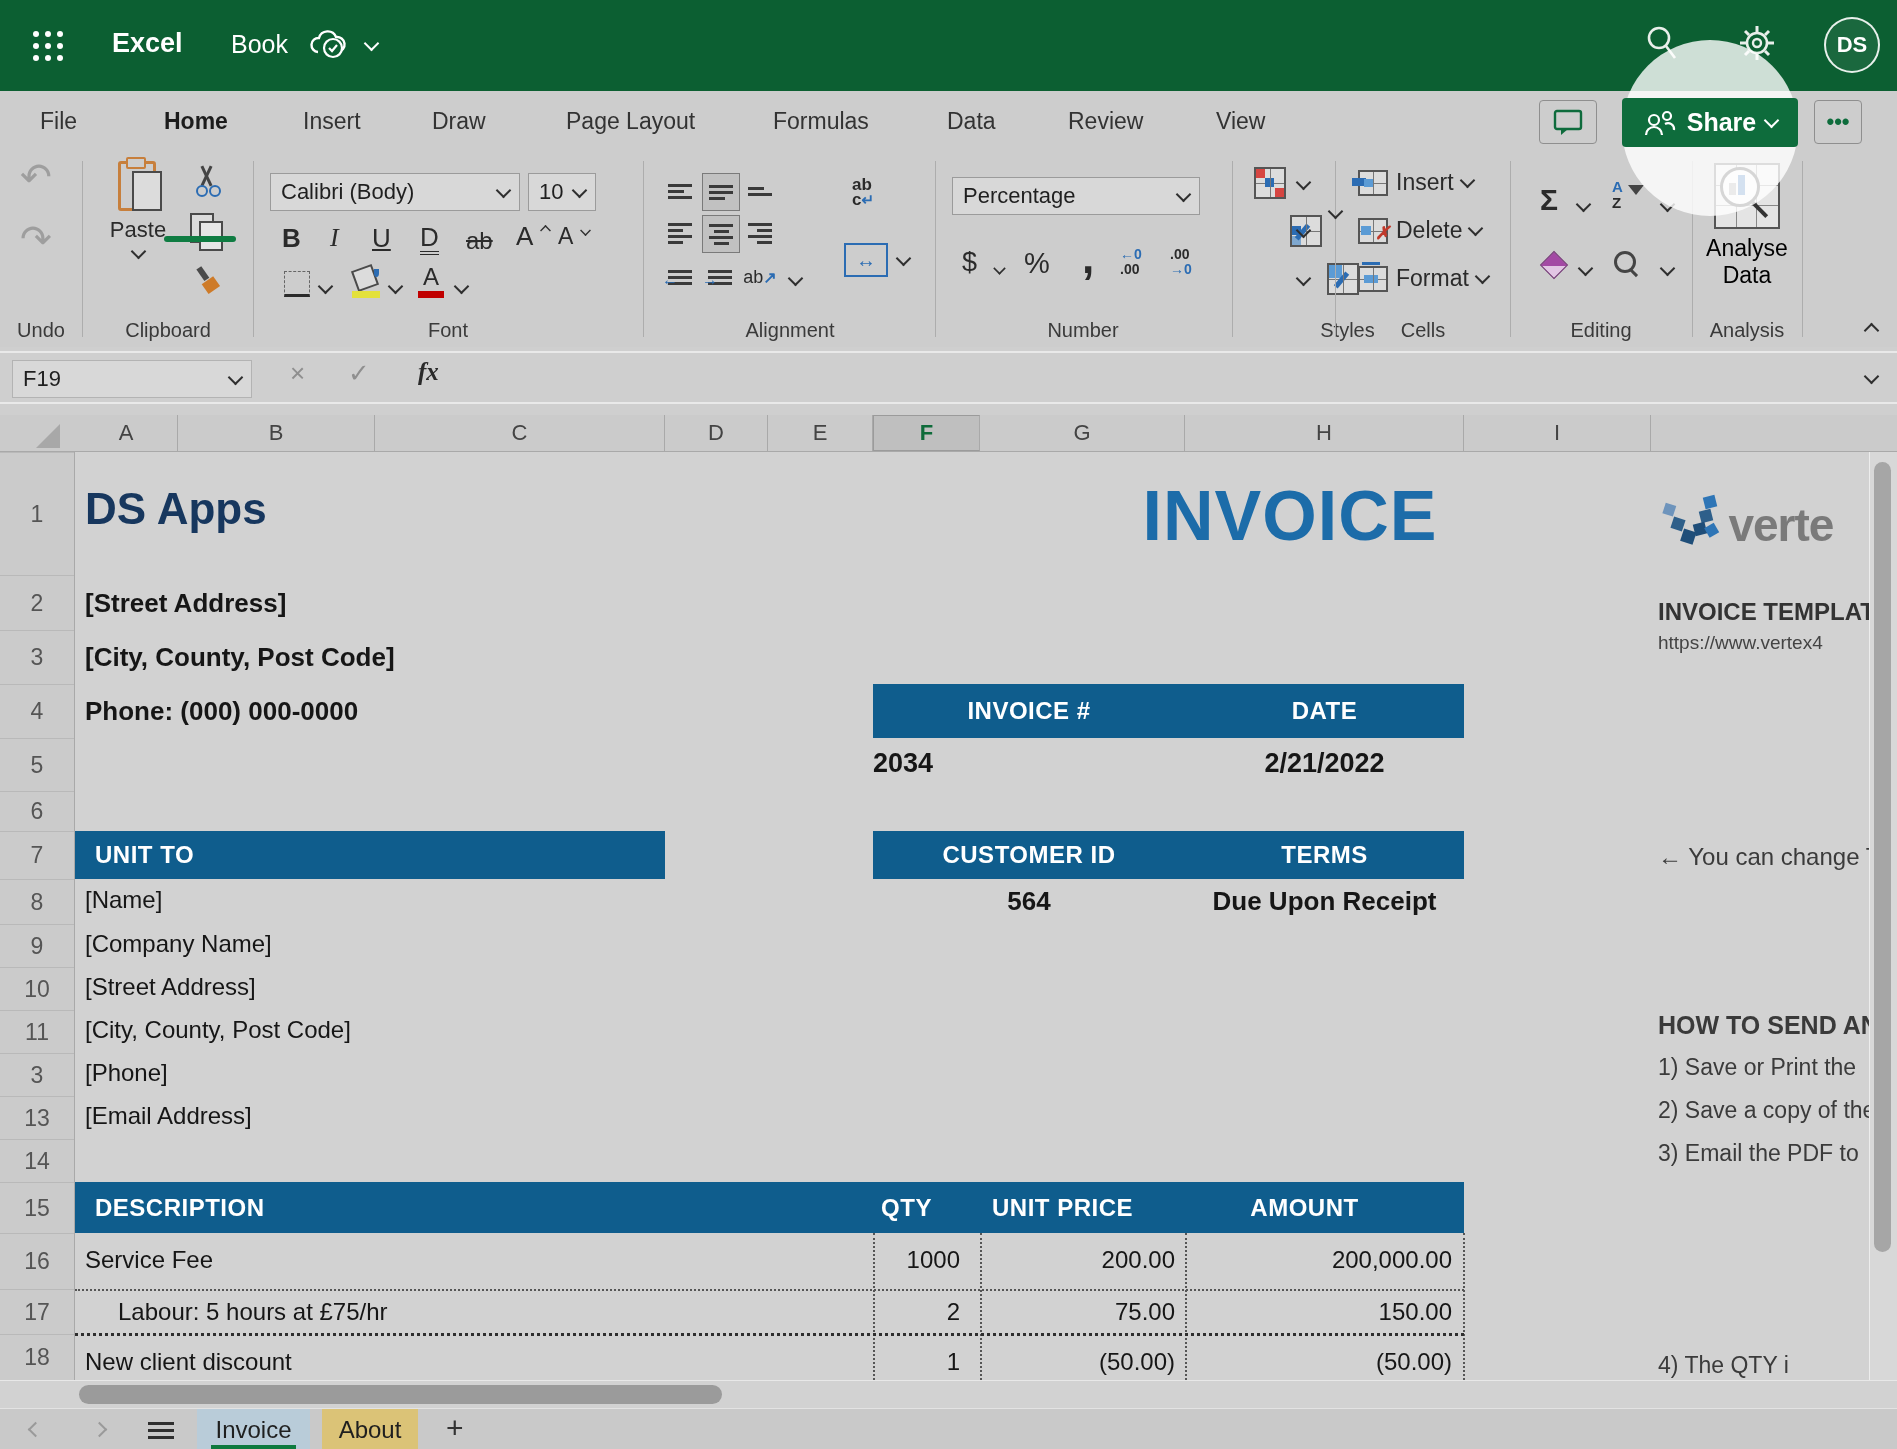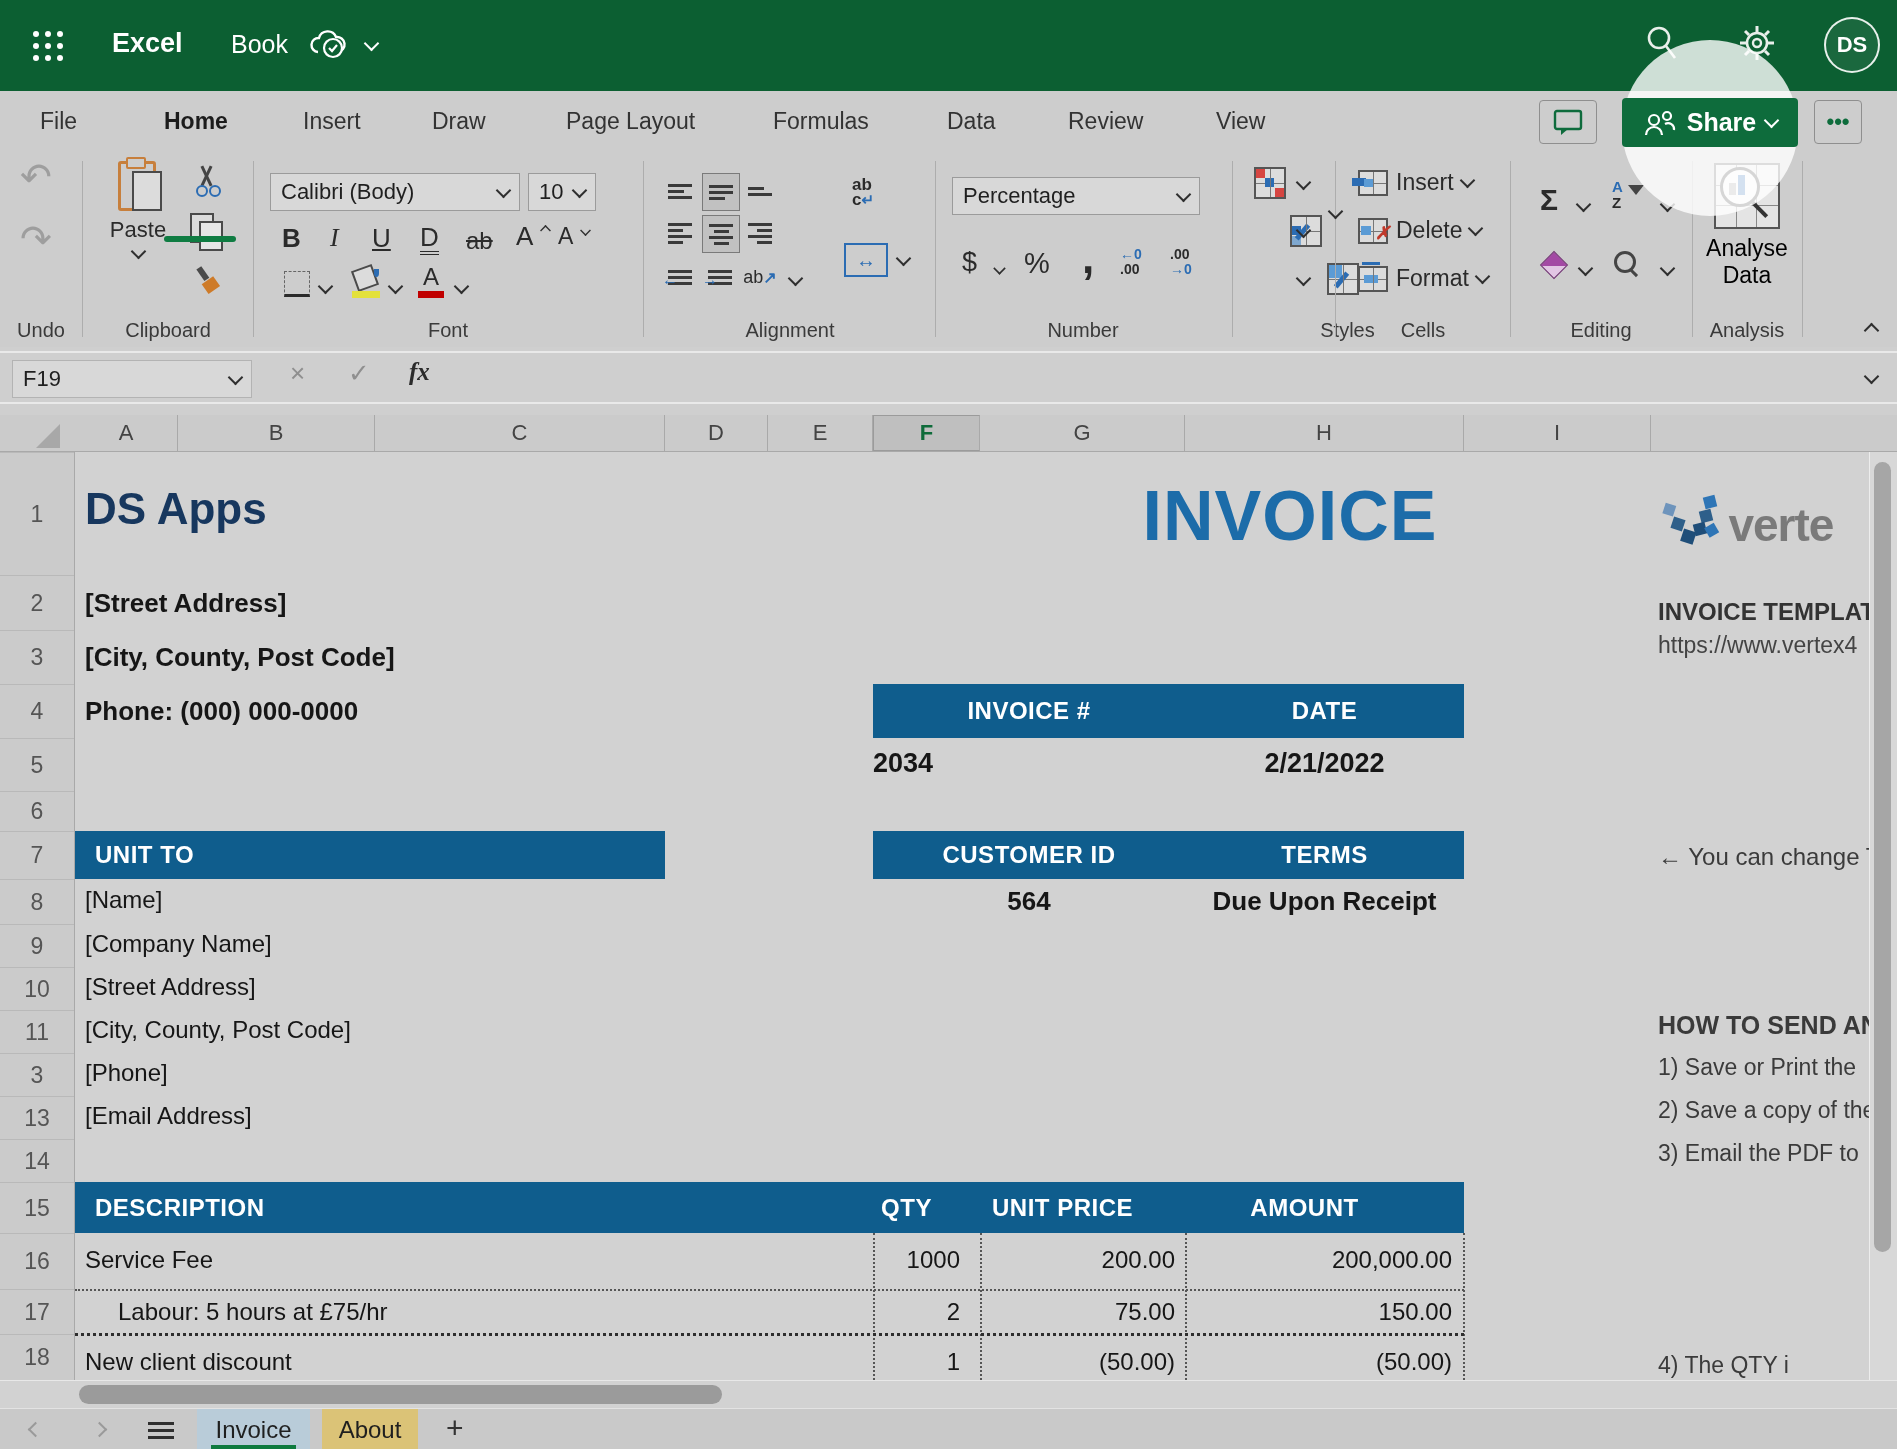"fx" span.fbtn { left: 409px -> 418px }
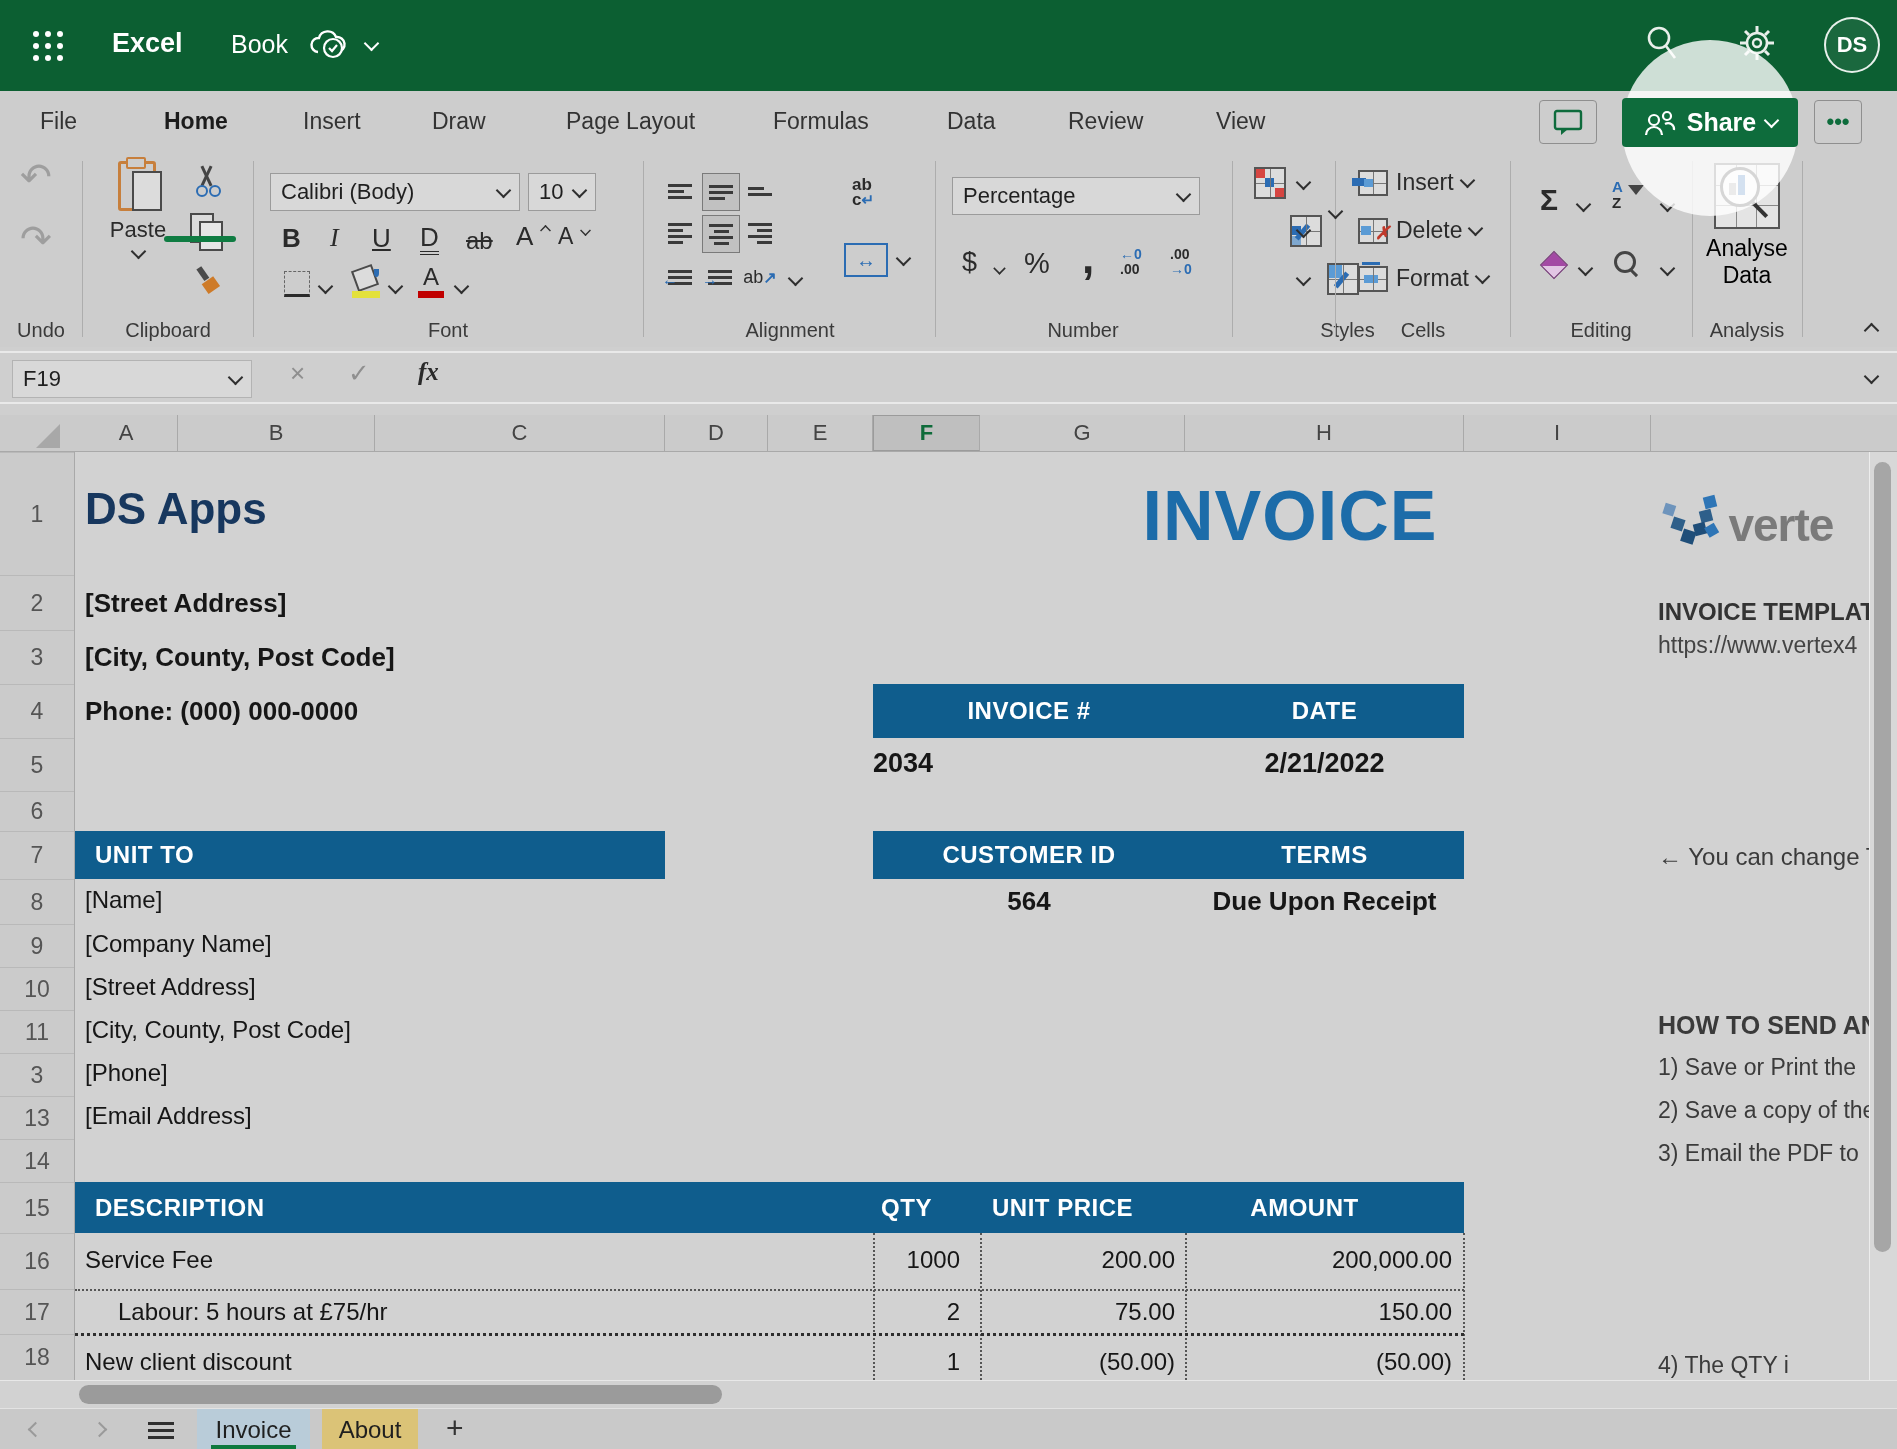"https://www.vertex4" div.sidebar-txt { font-size: 23px -> 19px }
